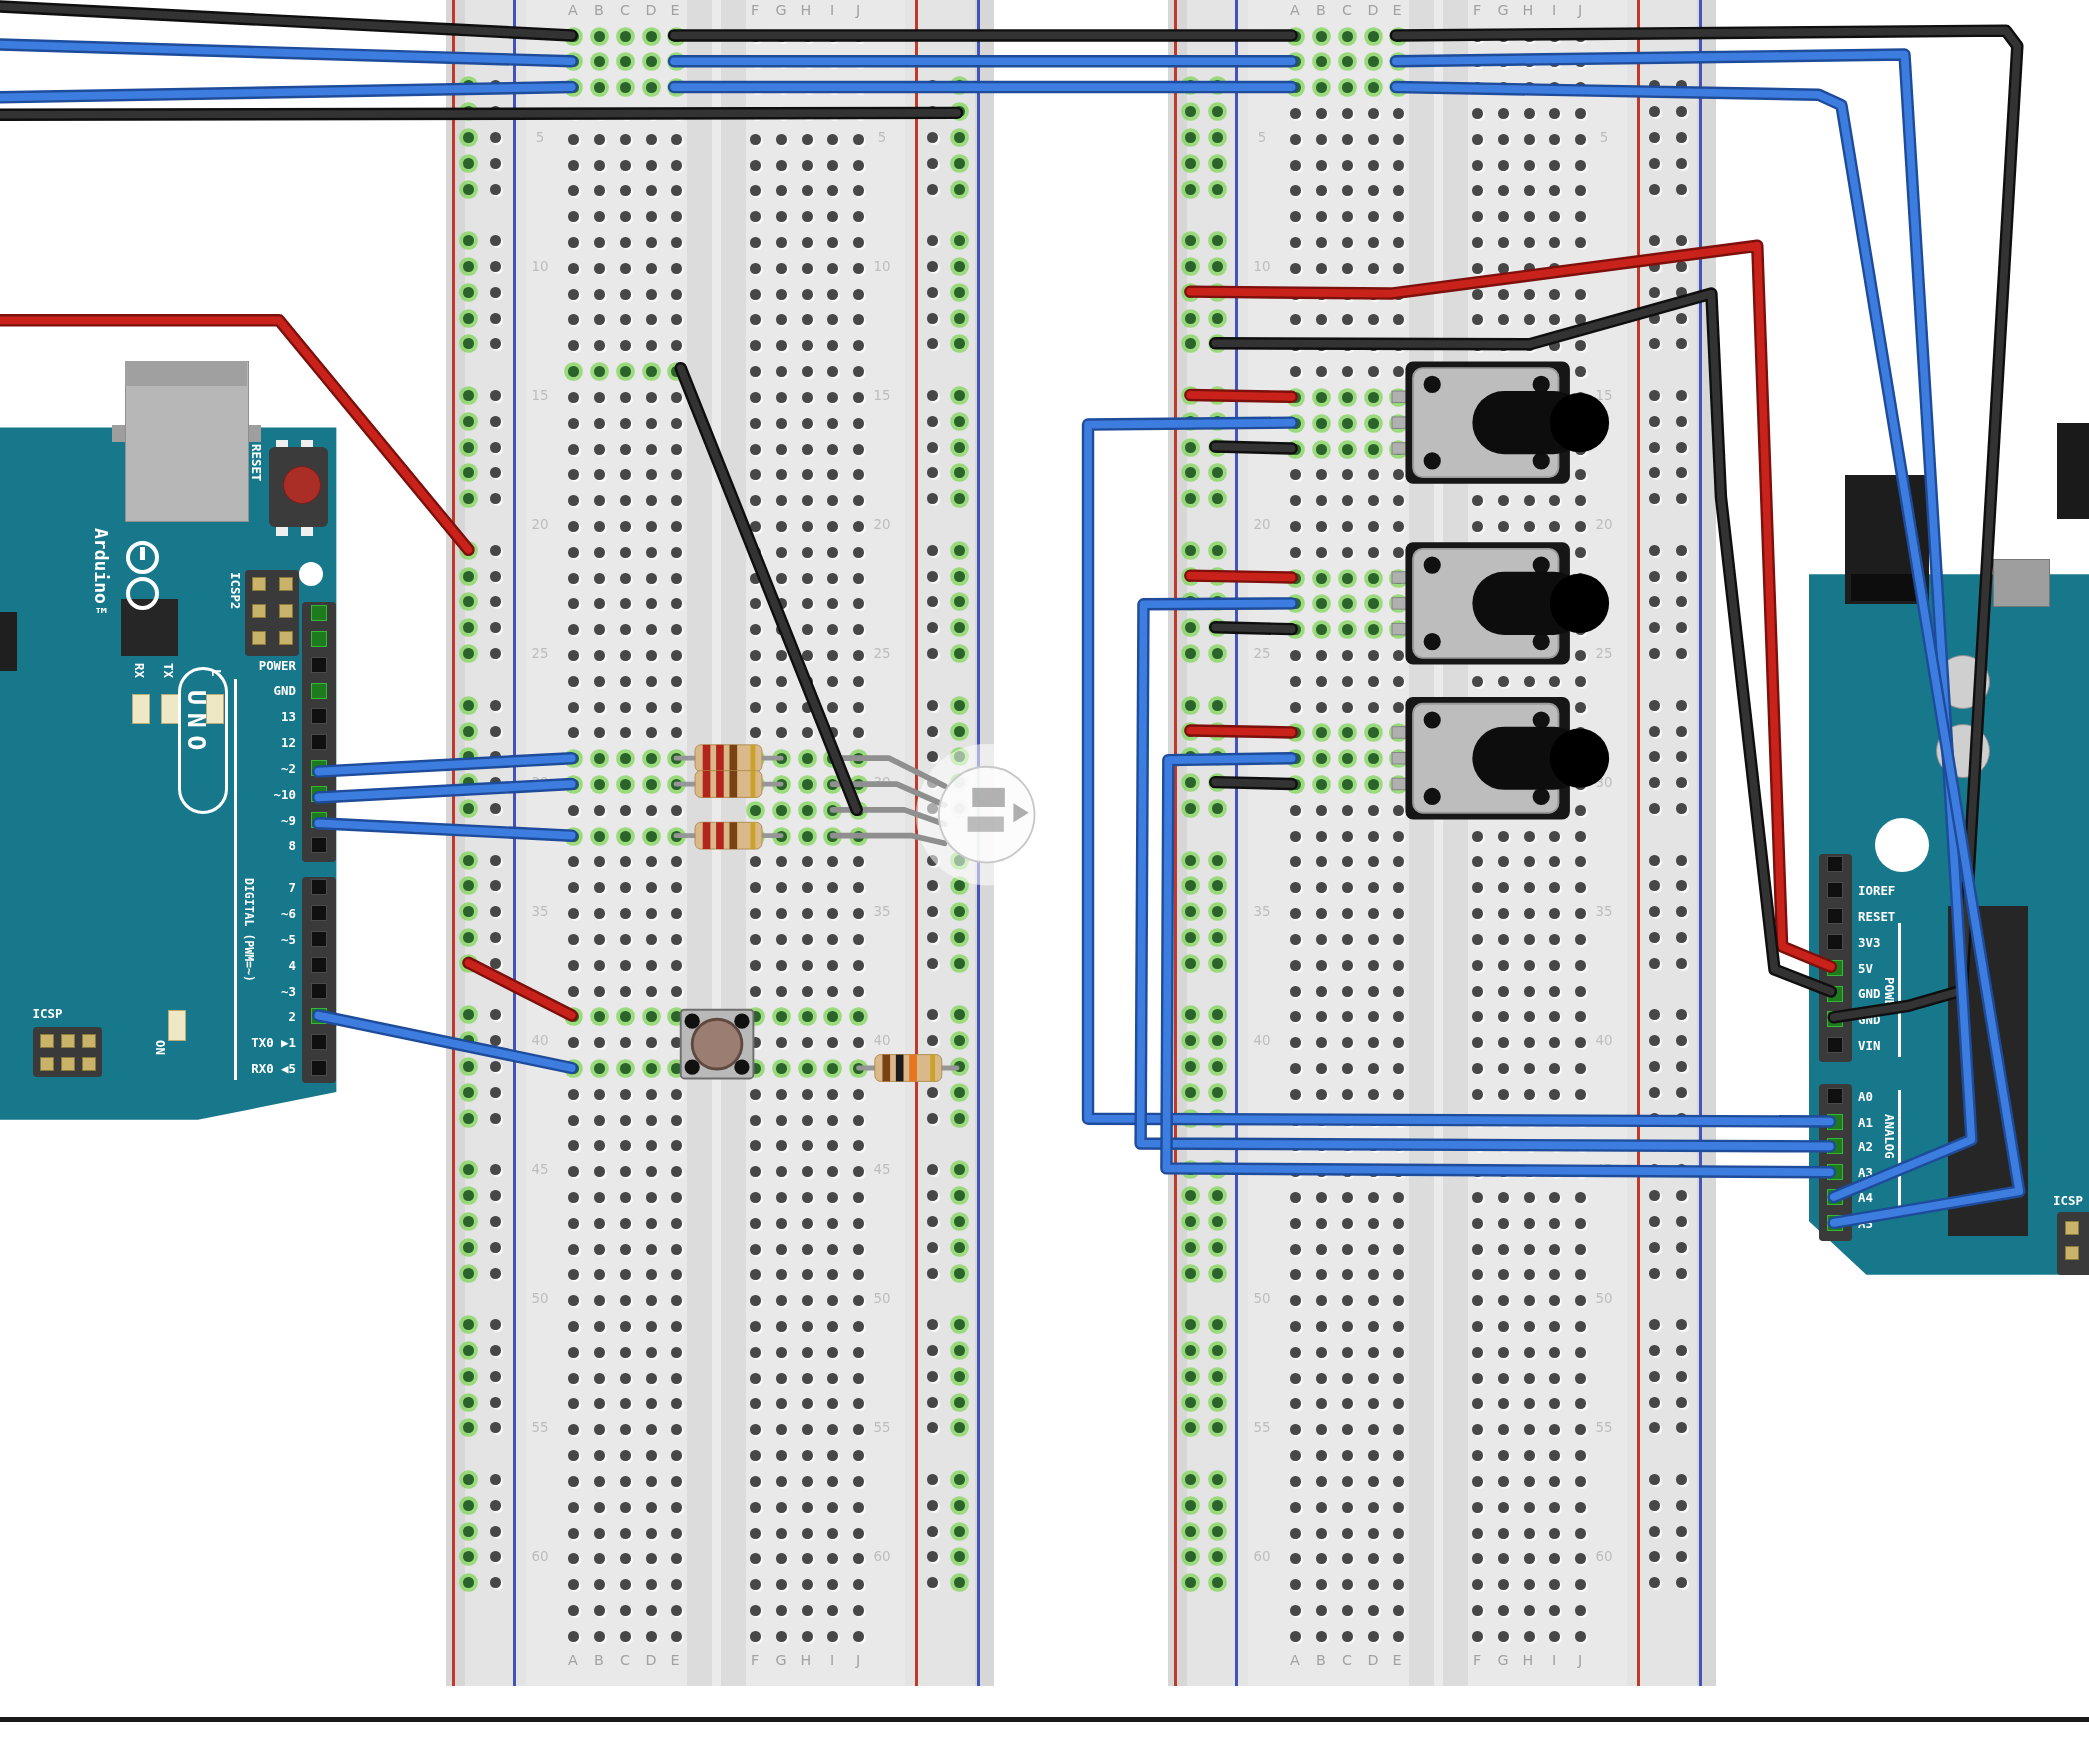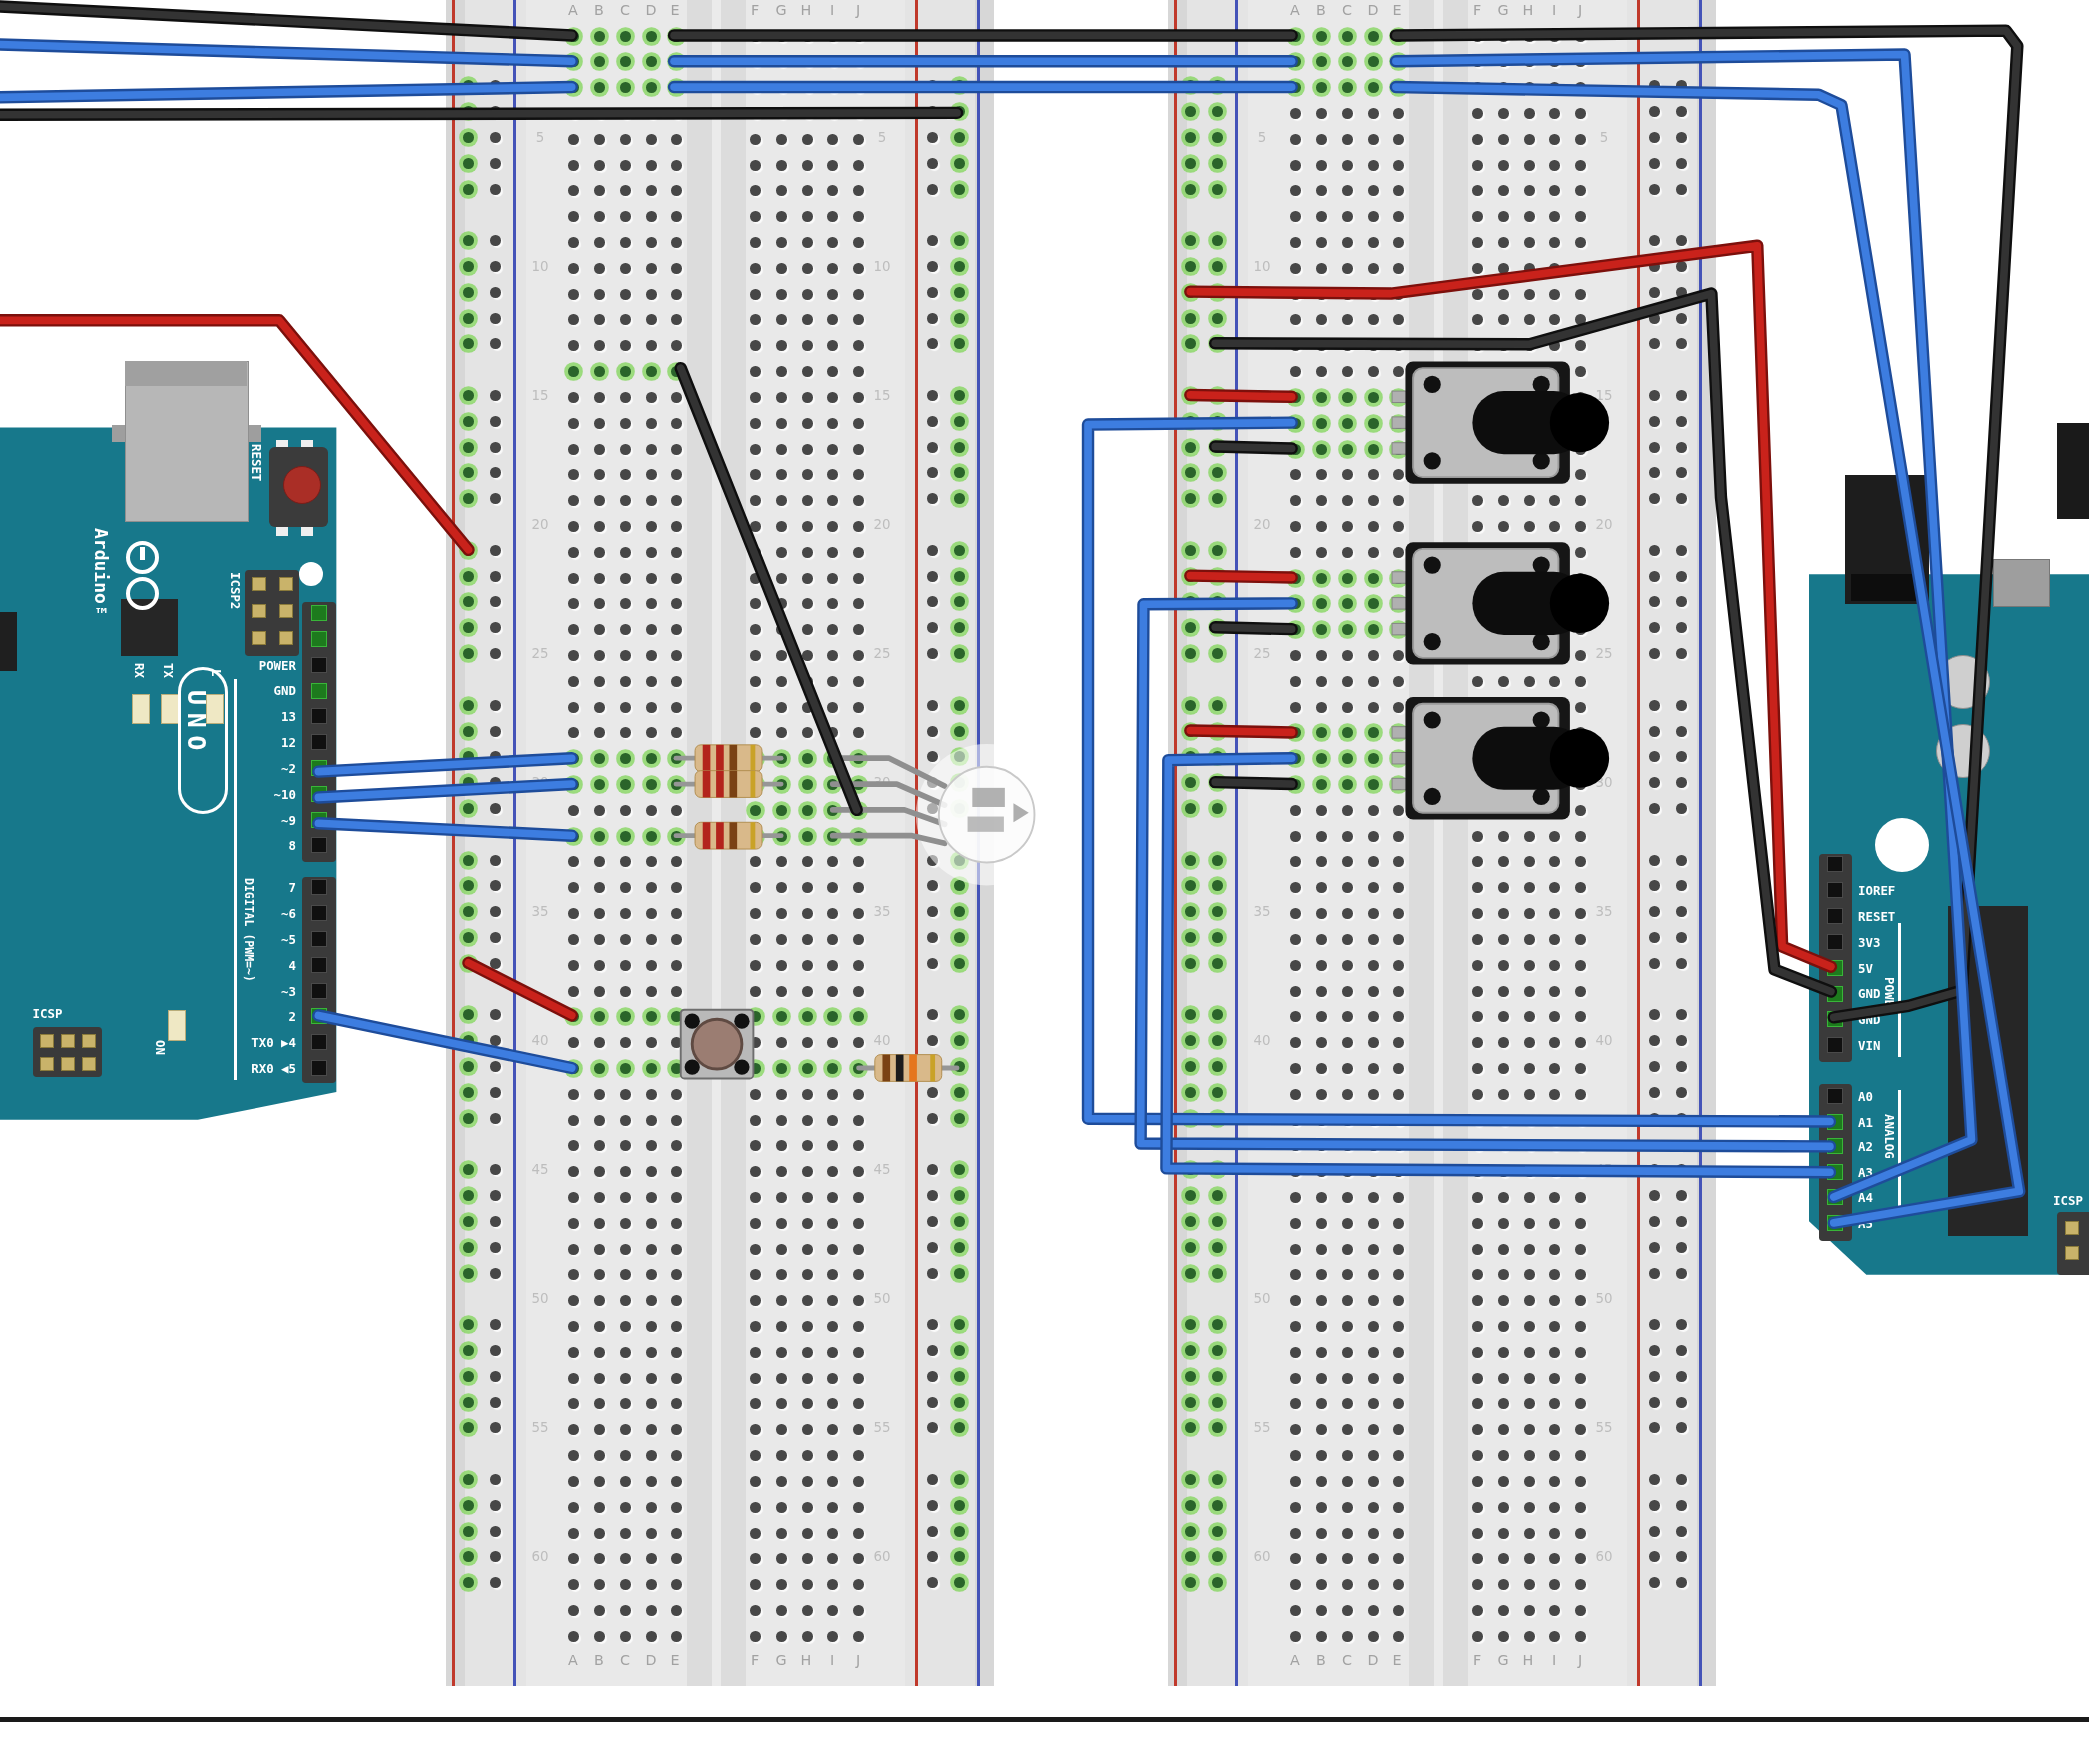"TX0 ▶4" div.ard-label { text: 4 -> 1 }
